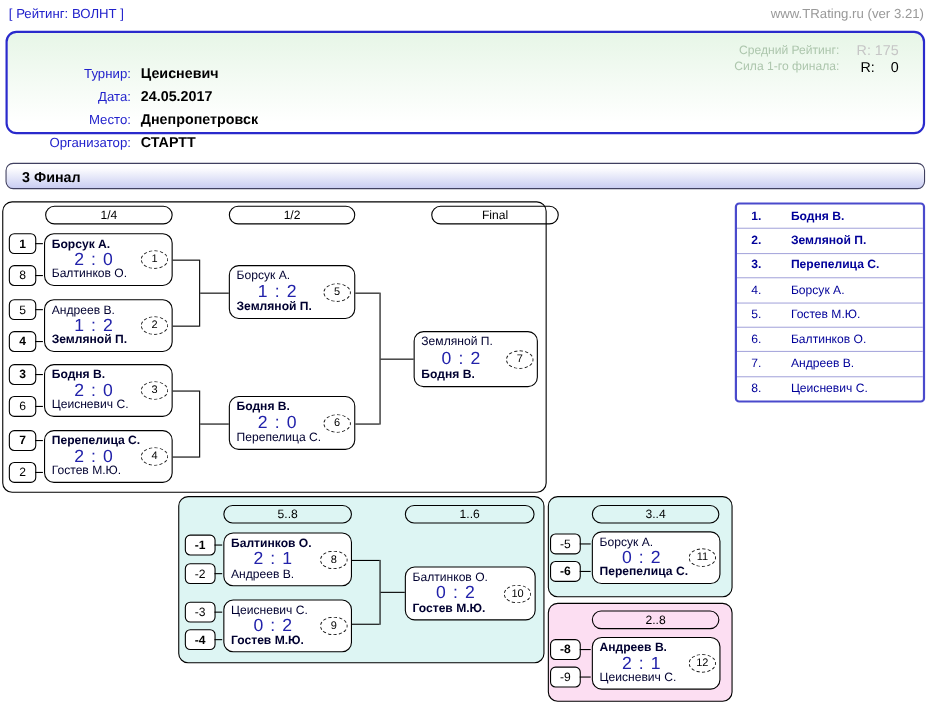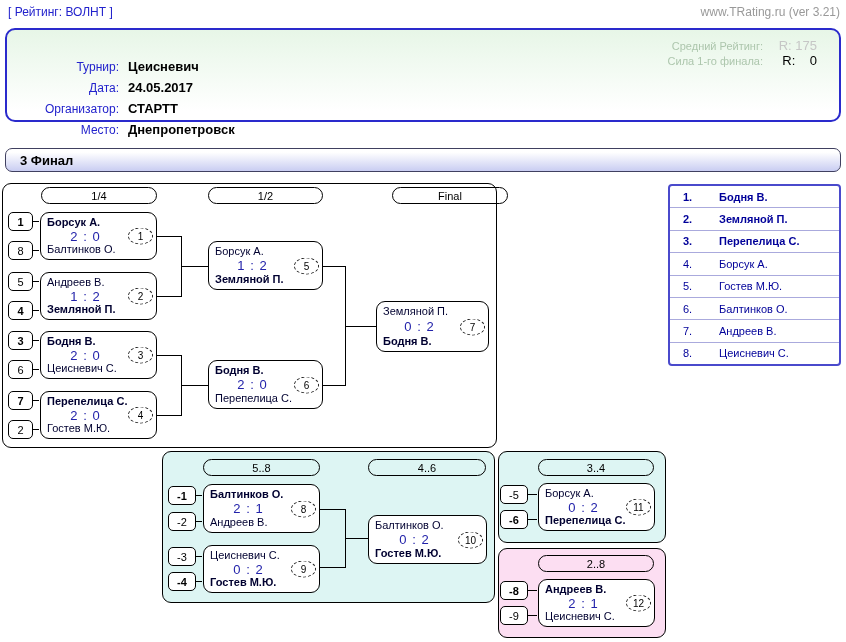"Организатор:" div.info-row { order: before "Место:" -> after "Место:" }
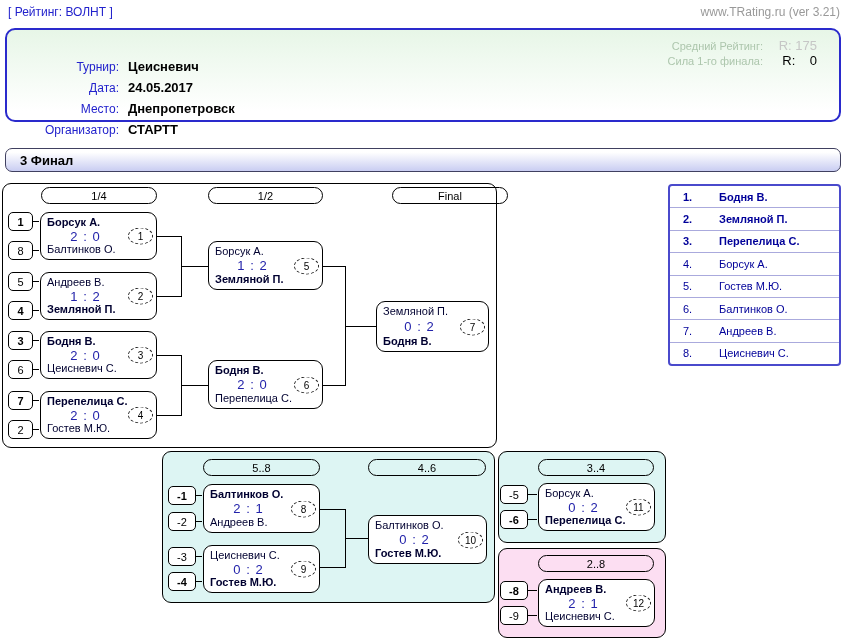"2 : 0" .mscore { font-size: 13px -> 16px }
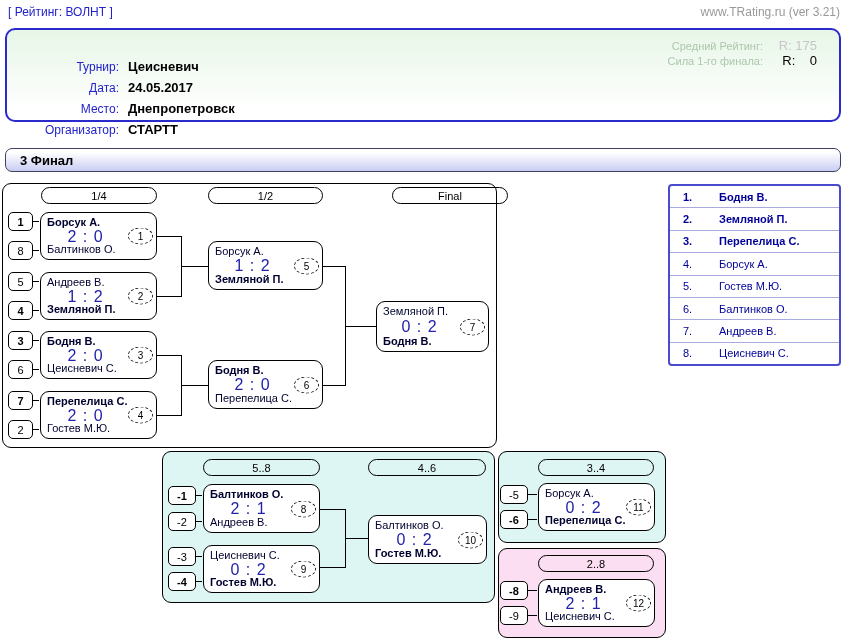"4..6" div.pill { text: 4..6 -> 1..6 }
